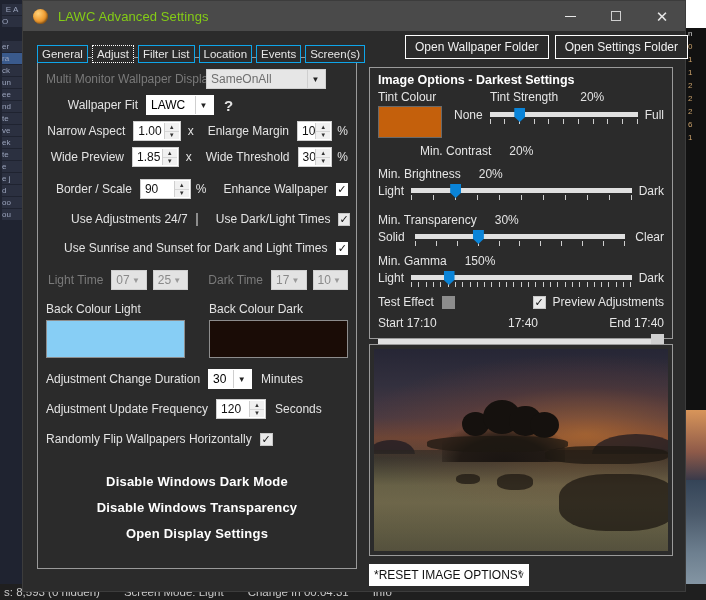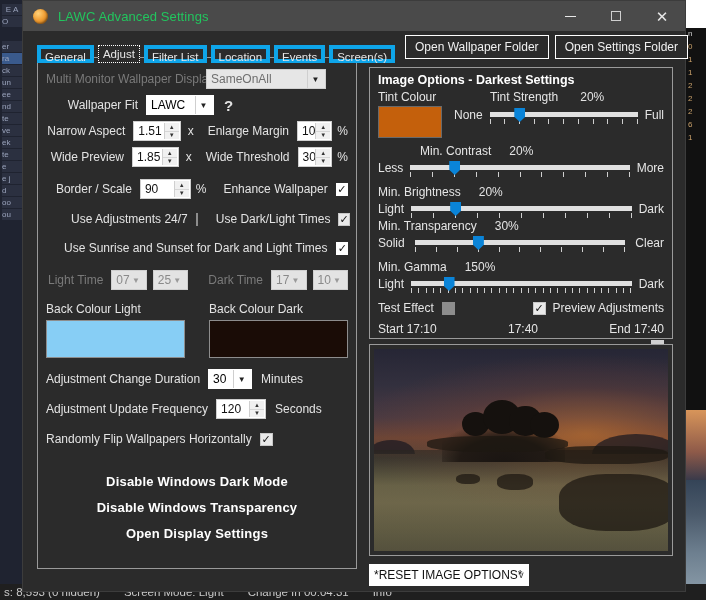"LAWC Advanced Settings" #window-title { color: #22c55e -> #84cc16 }
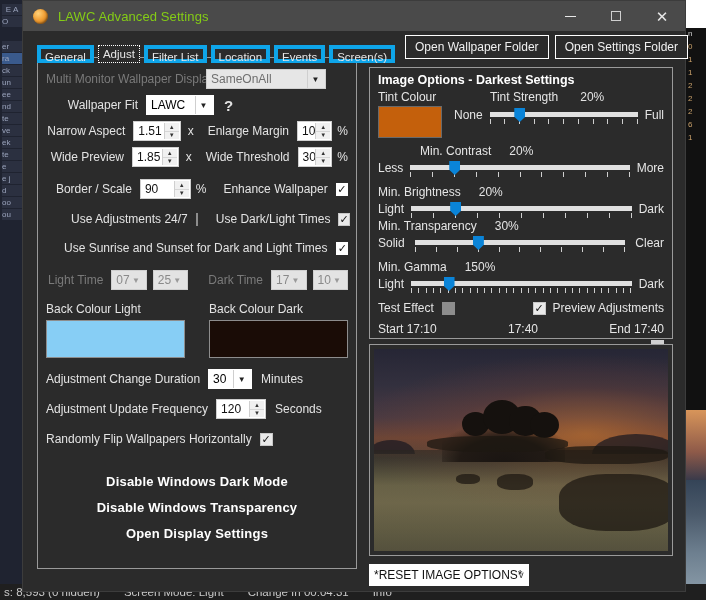"General" .tab { border: 4px solid #0ea5e9 -> 1px solid #0ea5e9 }
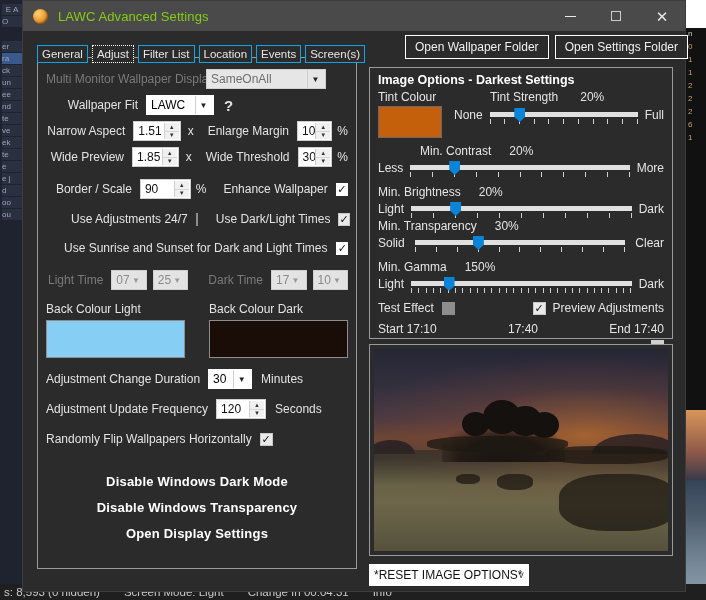"1.51" span { text: 1.51 -> 1.00 }
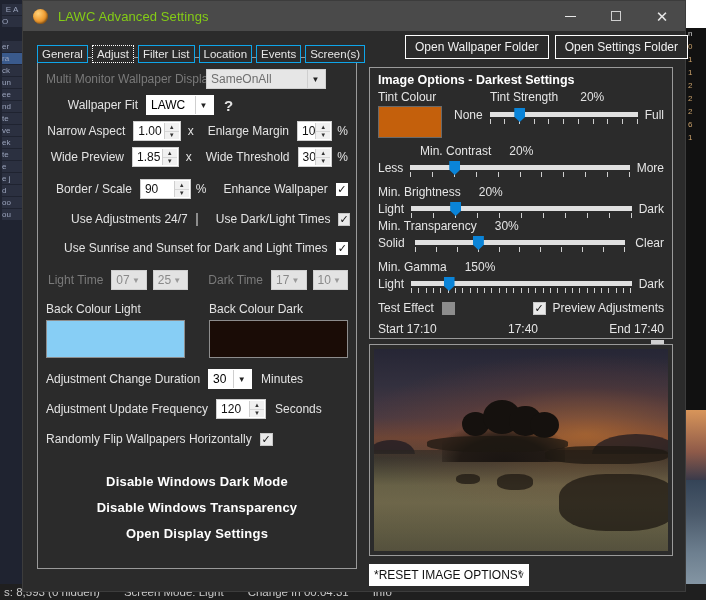"Less" div { html: <div> <span>Less</span> <div> <div></div> <div> <i></i> <i></i> <i></i> <i></i> <i></i> <i></i> <i></i> <i></i> <i></i> <i></i> <i></i> </div> <div></div> </div> <span>More</span> </div> -> none }
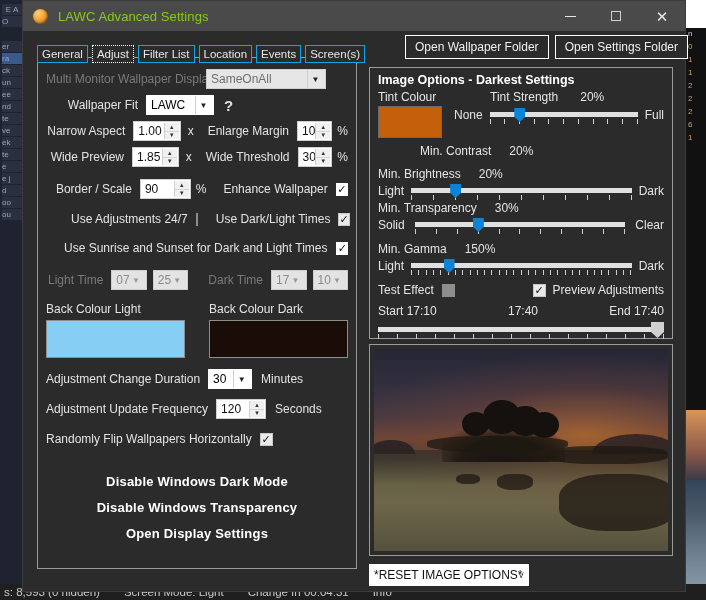"Min. Transparency" div { margin-top: 2px -> 14px }
